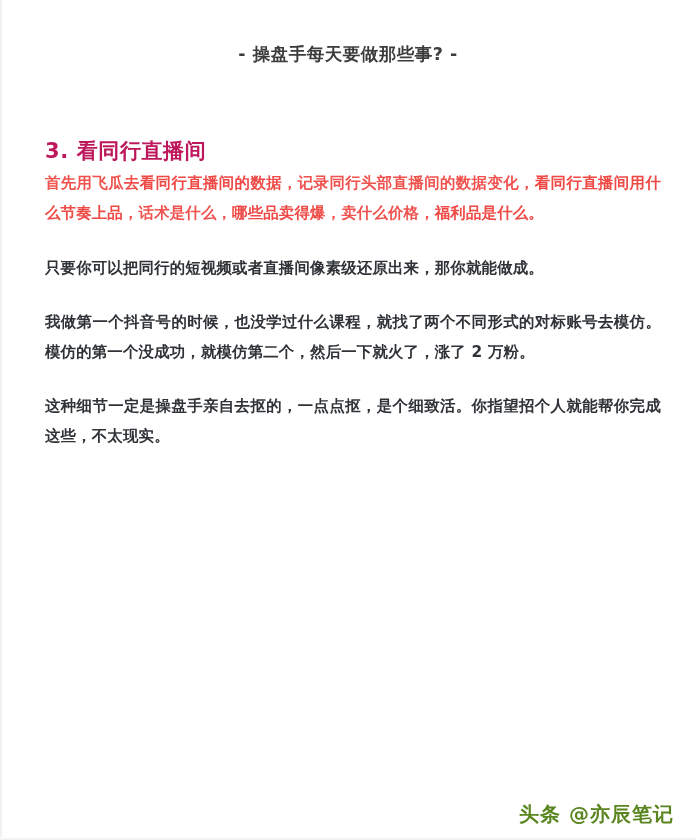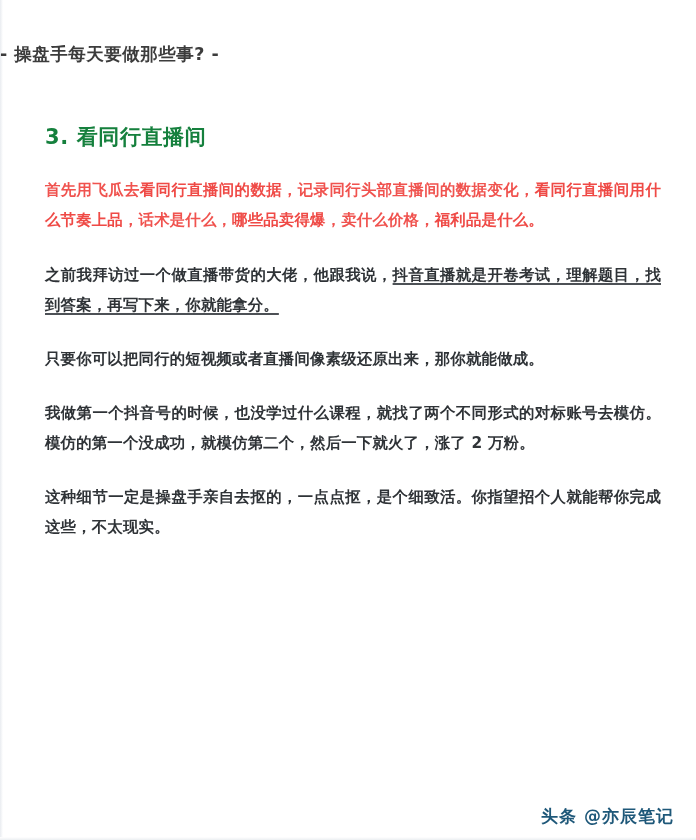"- 操盘手每天要做那些事? -" .doc-header { text-align: left -> center }
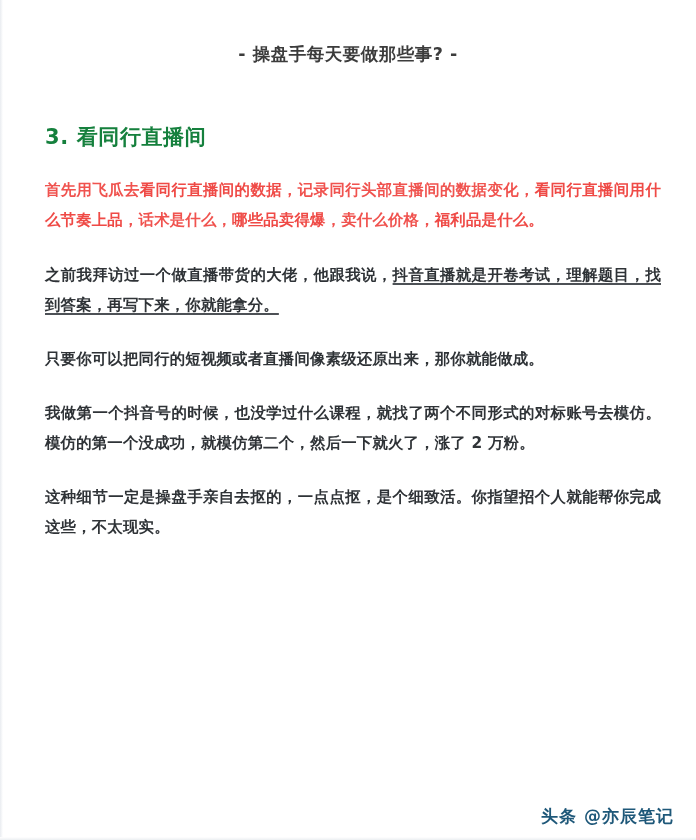"3. 看同行直播间" .section-heading { color: #15803d -> #be185d; top: 106px -> 120px }
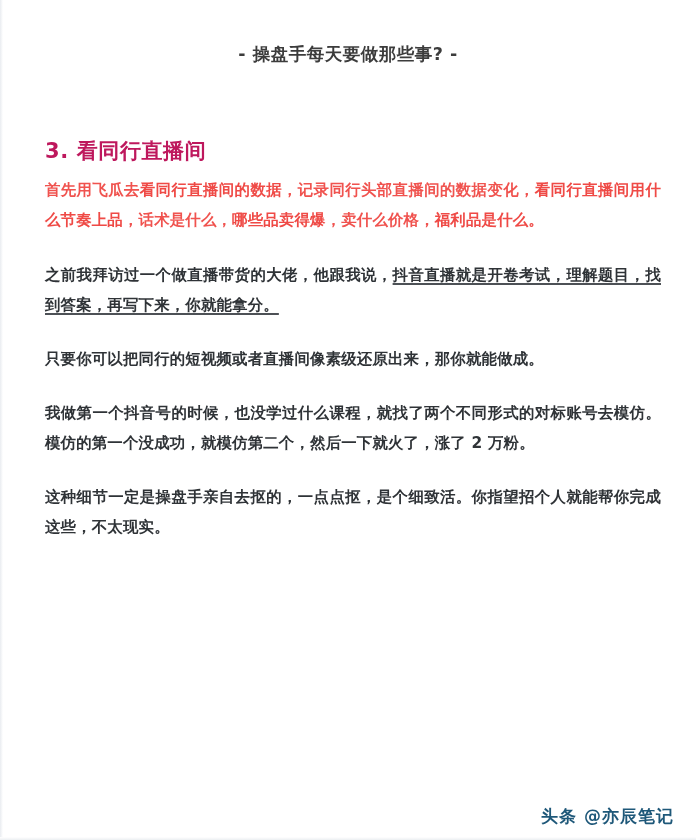"首先用飞瓜去看同行直播间的数据，记录同行头部直播间的数据变化，看同行直播间用什么" .para { margin: 7px 0 24px 0 -> 0 0 24px 0 }
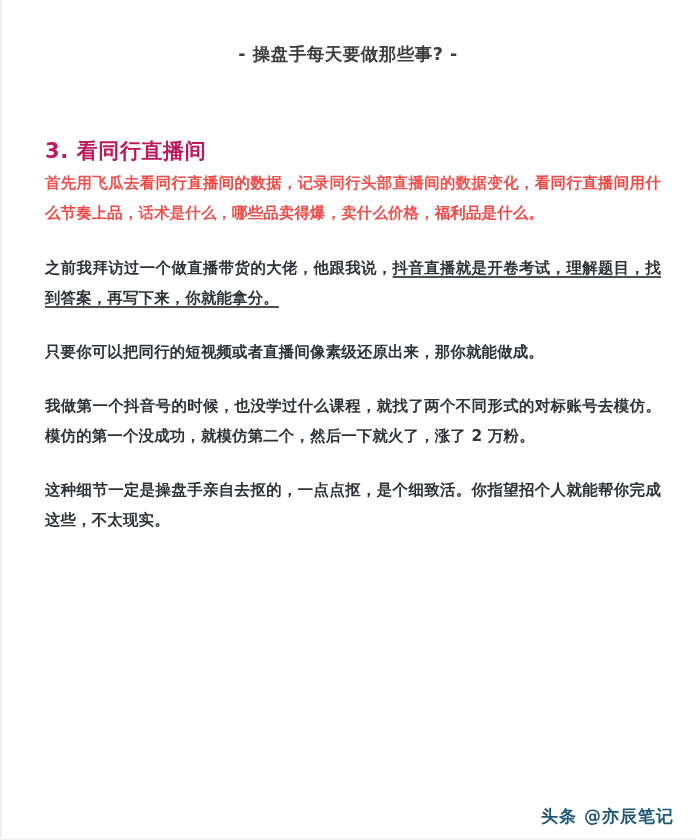"之前我拜访过一个做直播带货的大佬，他跟我说，抖音直播就是开卷考试，理解题目，找到" p.para { html: <p><span>之前我拜访过一个做直播带货的大佬，他跟我说，</span><span>抖音直播就是开卷考试，理解题目，找到答案，再写下来，你就能拿分。</span></p> -> none }
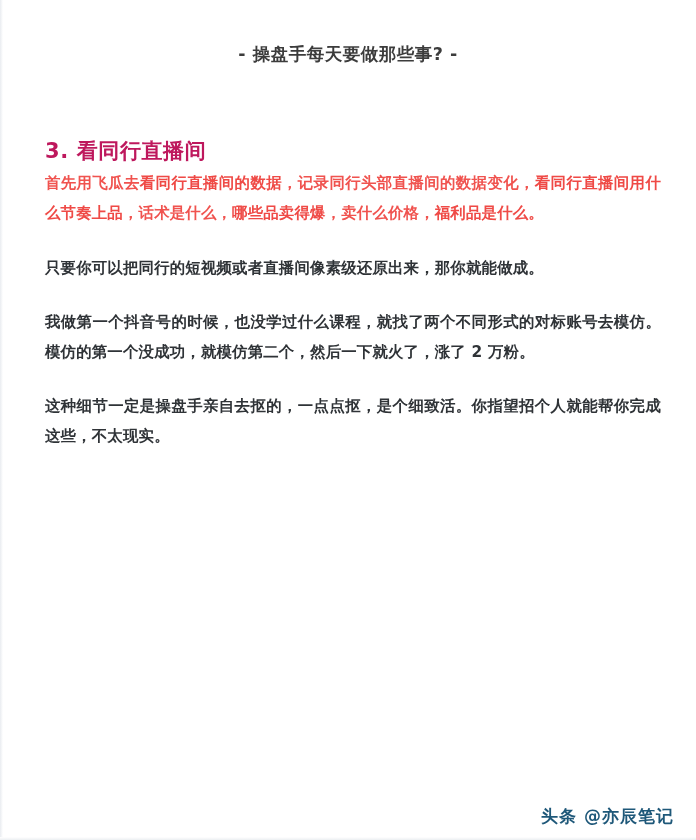"头条 @亦辰笔记" .watermark { color: #0c4a6e -> #4d7c0f; font-size: 17px -> 20px }
